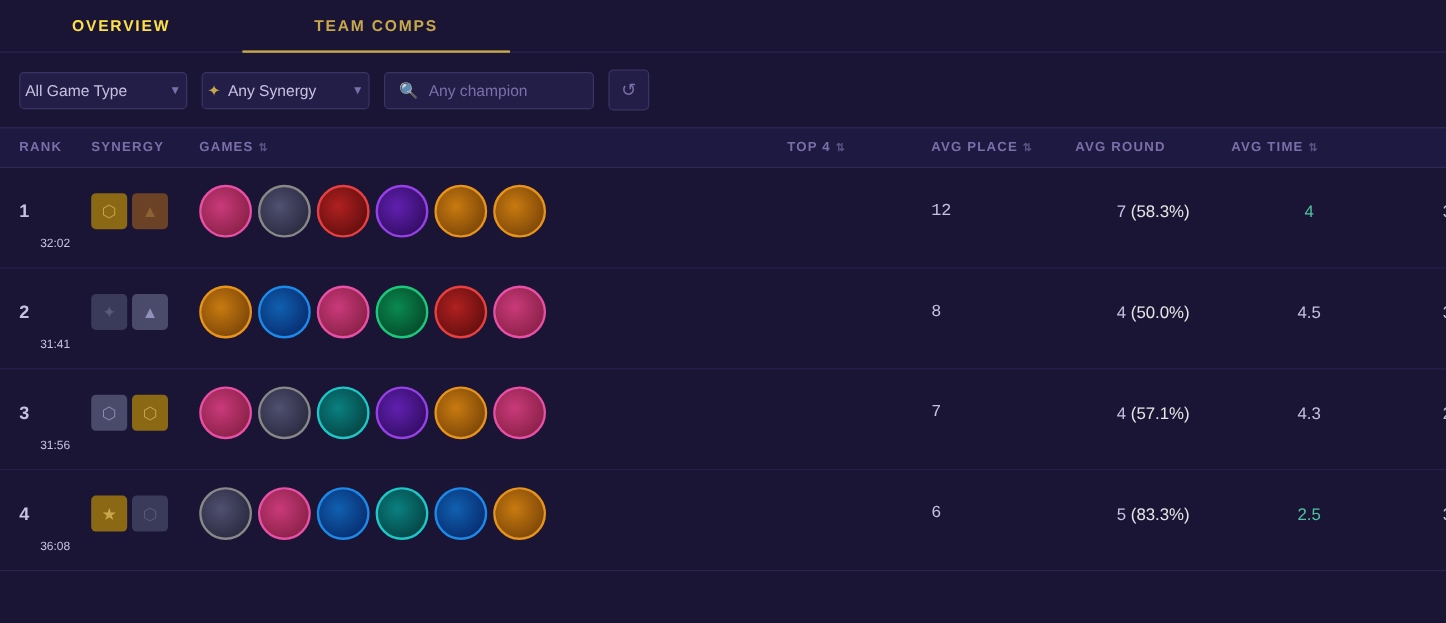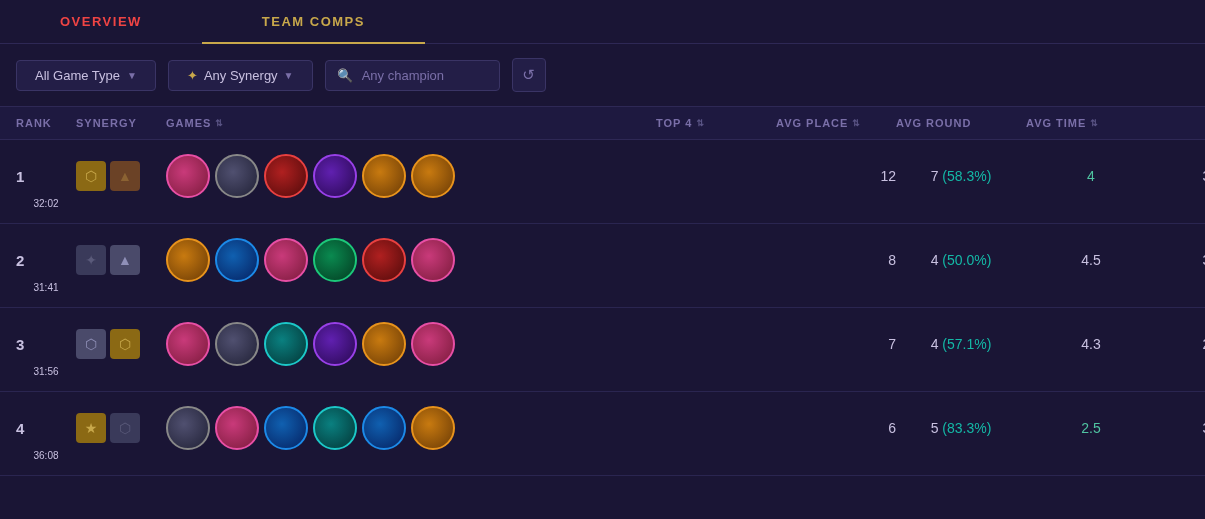"OVERVIEW" .nav-tab { color: #ef4444 -> #fde047 }
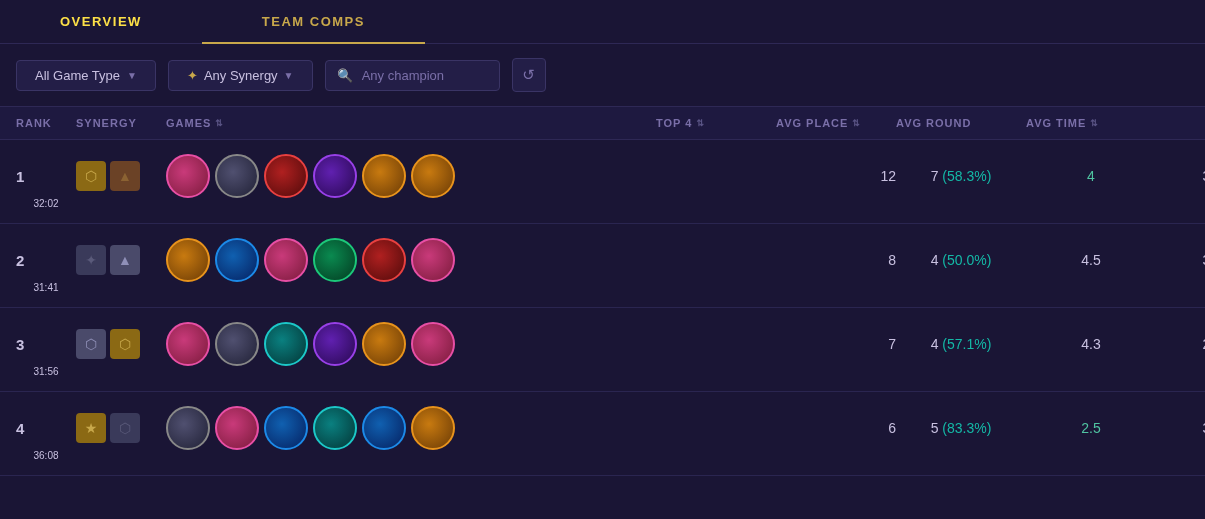"All Game Type" .filter-select { padding: 7px 18px -> 7px 4px }
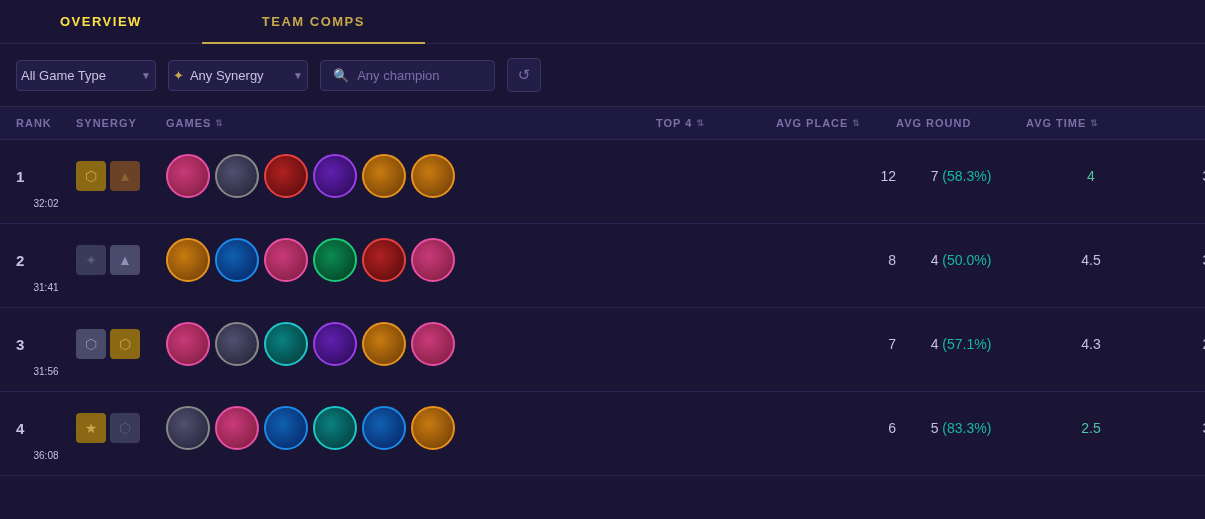"12" .cell-games { font-family: none -> Liberation Mono, monospace; text-align: right -> left }
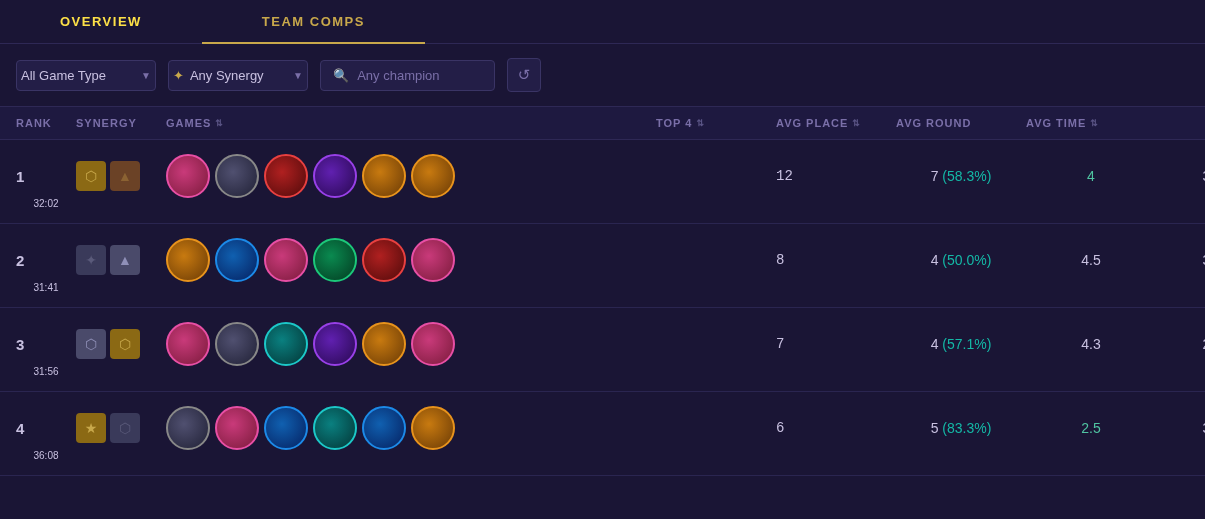"(58.3%)" .cell-top4 .pct { color: #14b8a6 -> #e5e5e5 }
